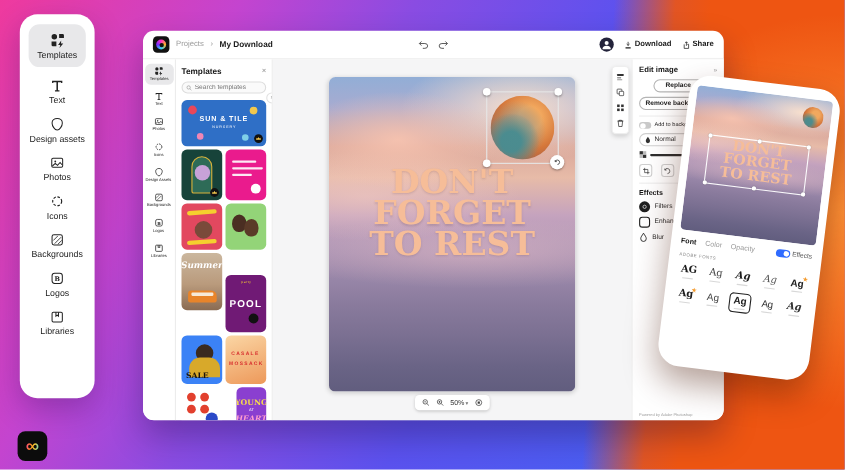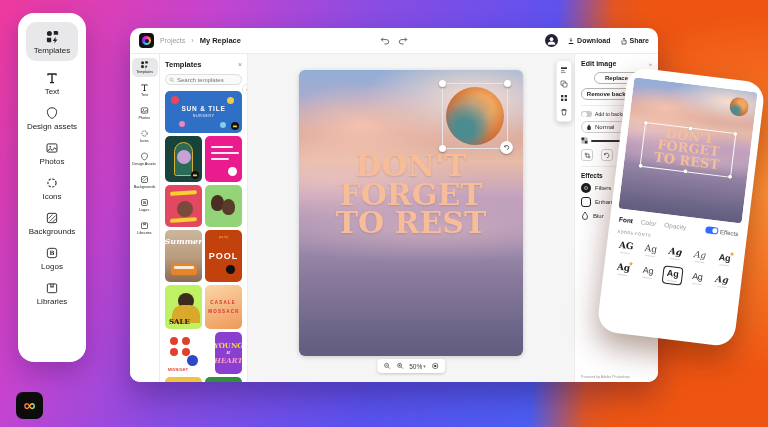"My Replace" span.crumb-name { text: Replace -> Download }
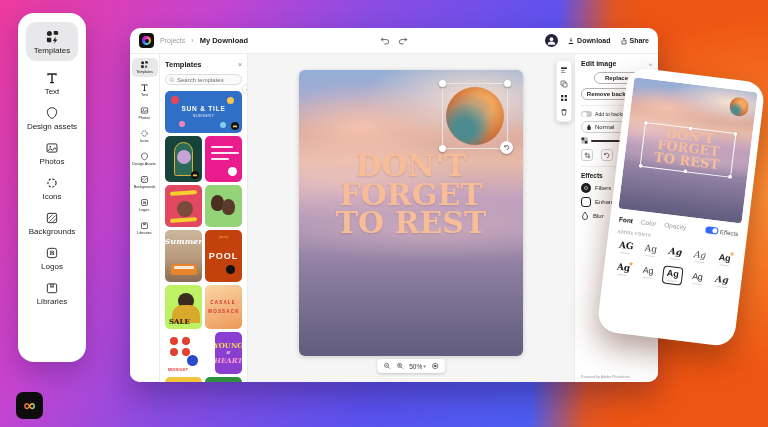"POOL" div.card { background-color: #c2410c -> #701a75; margin-top: none -> 20px }
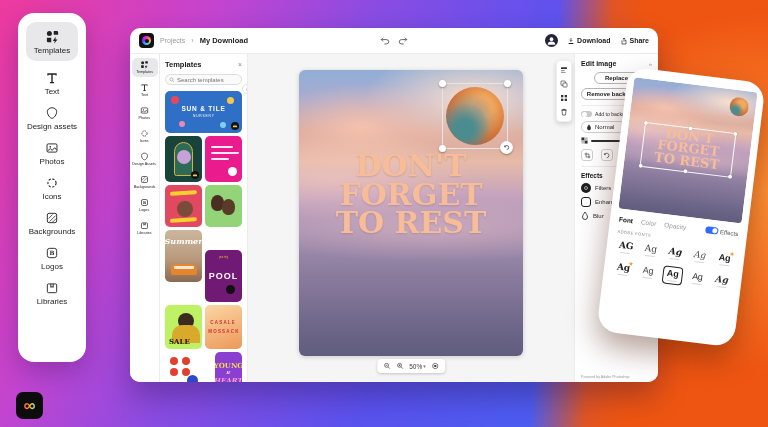"SALE" div.card { background-color: #bef264 -> #3b82f6 }
